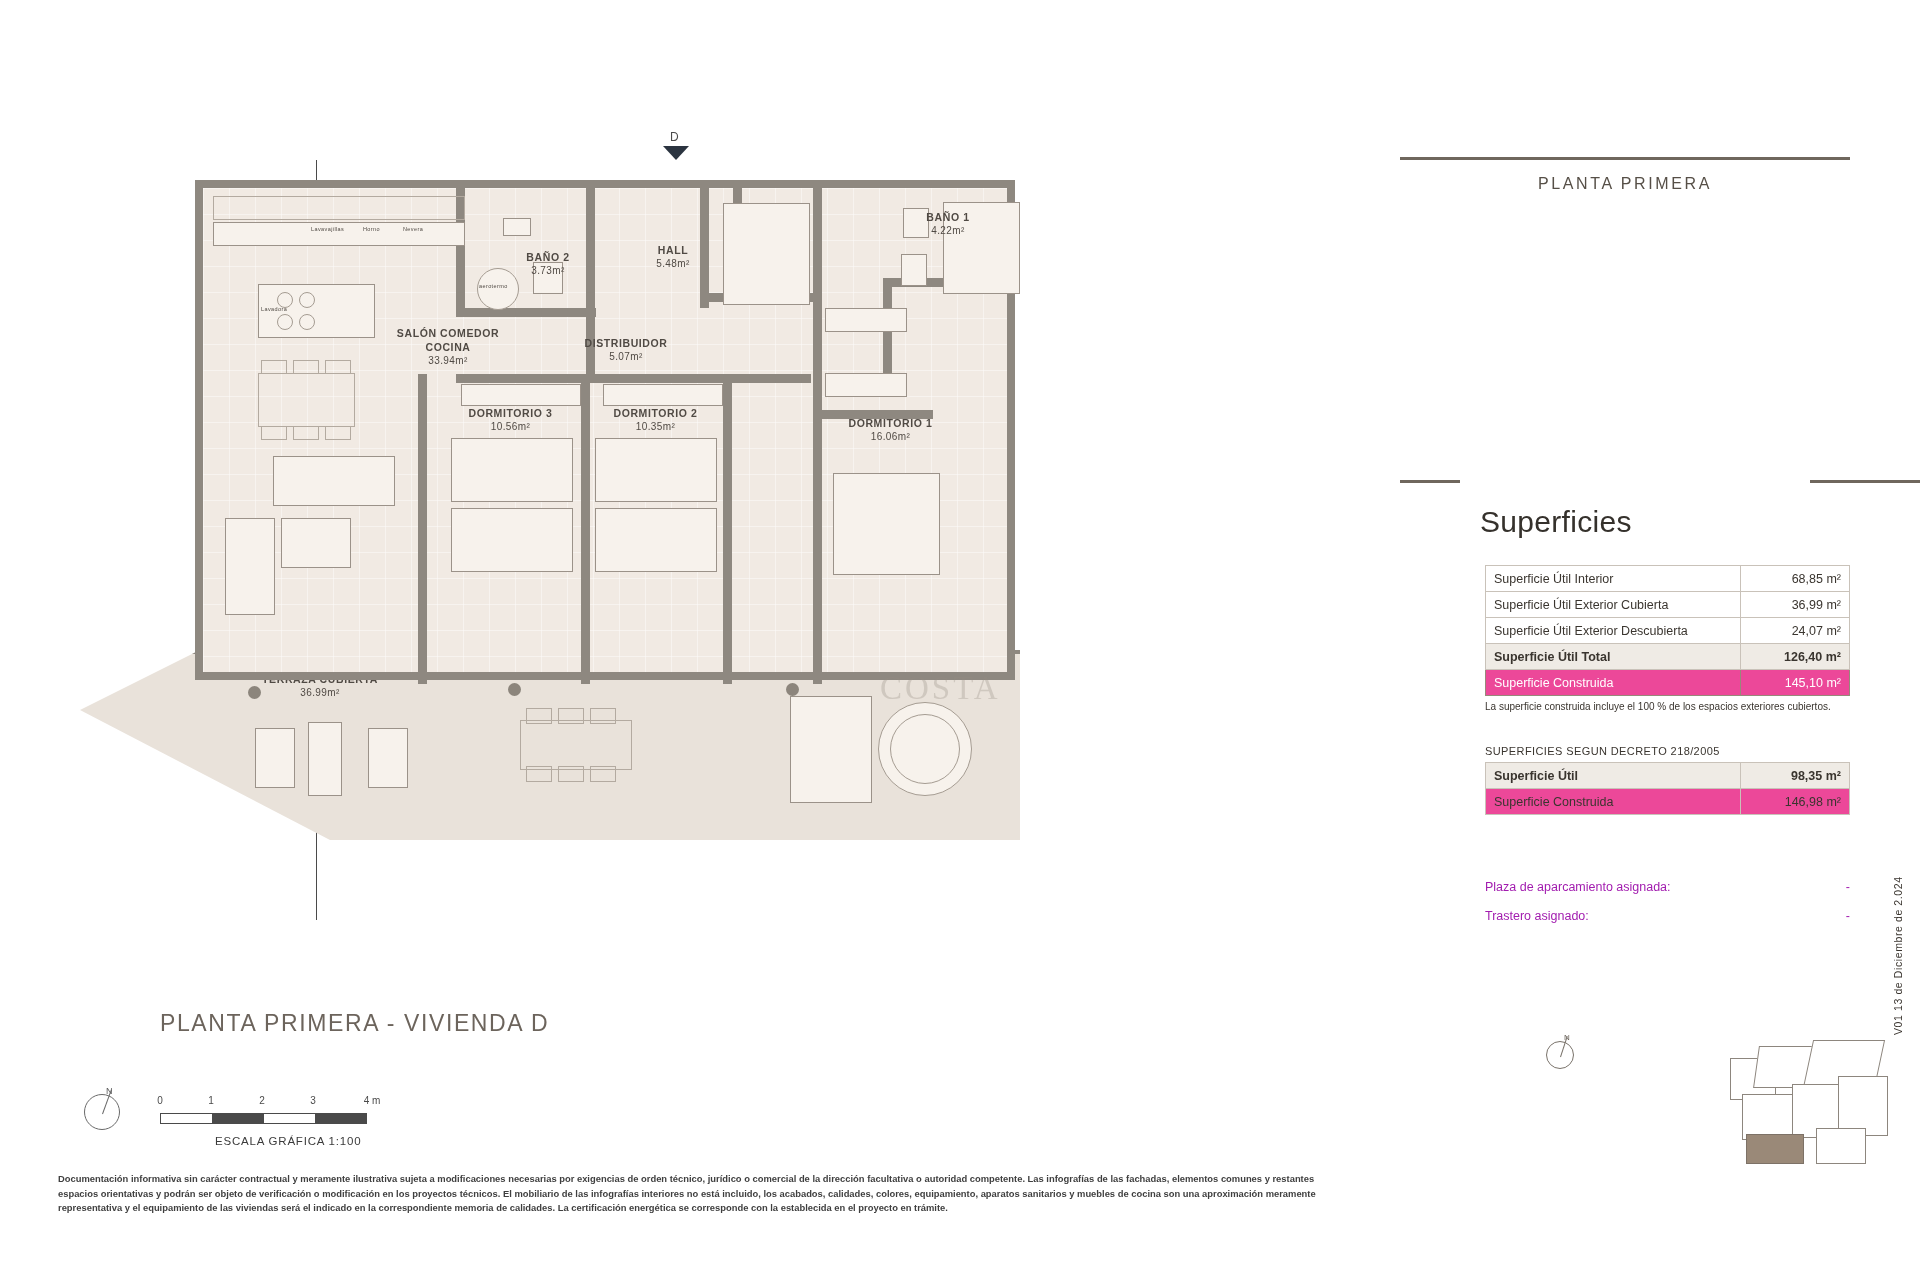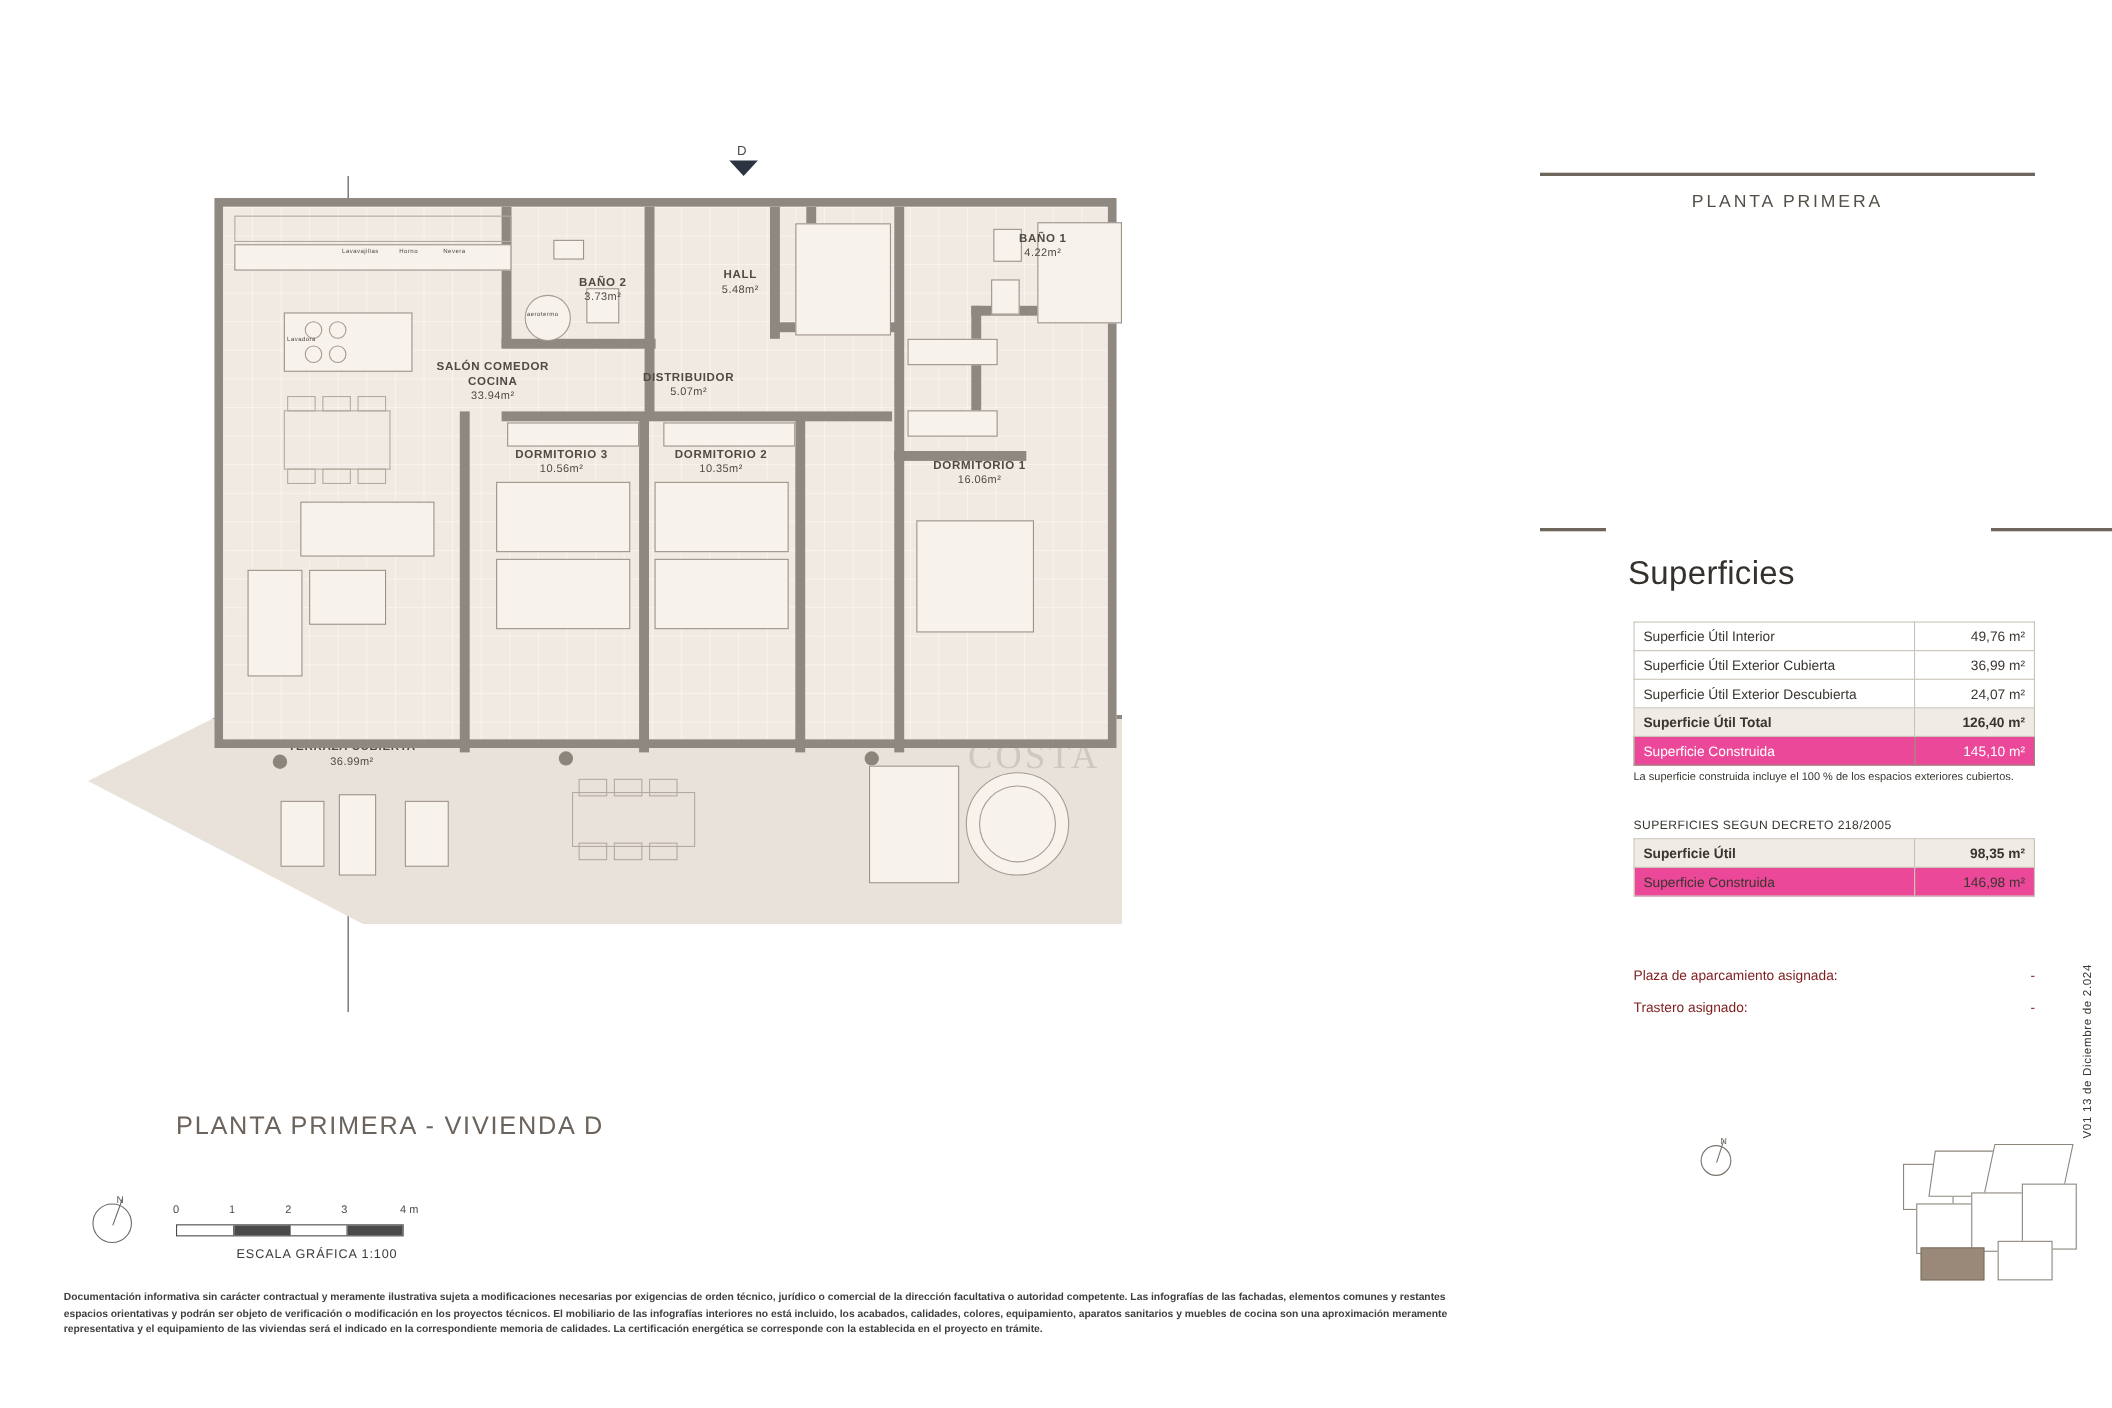"49,76 m²" td.v { text: 49,76 -> 68,85 }
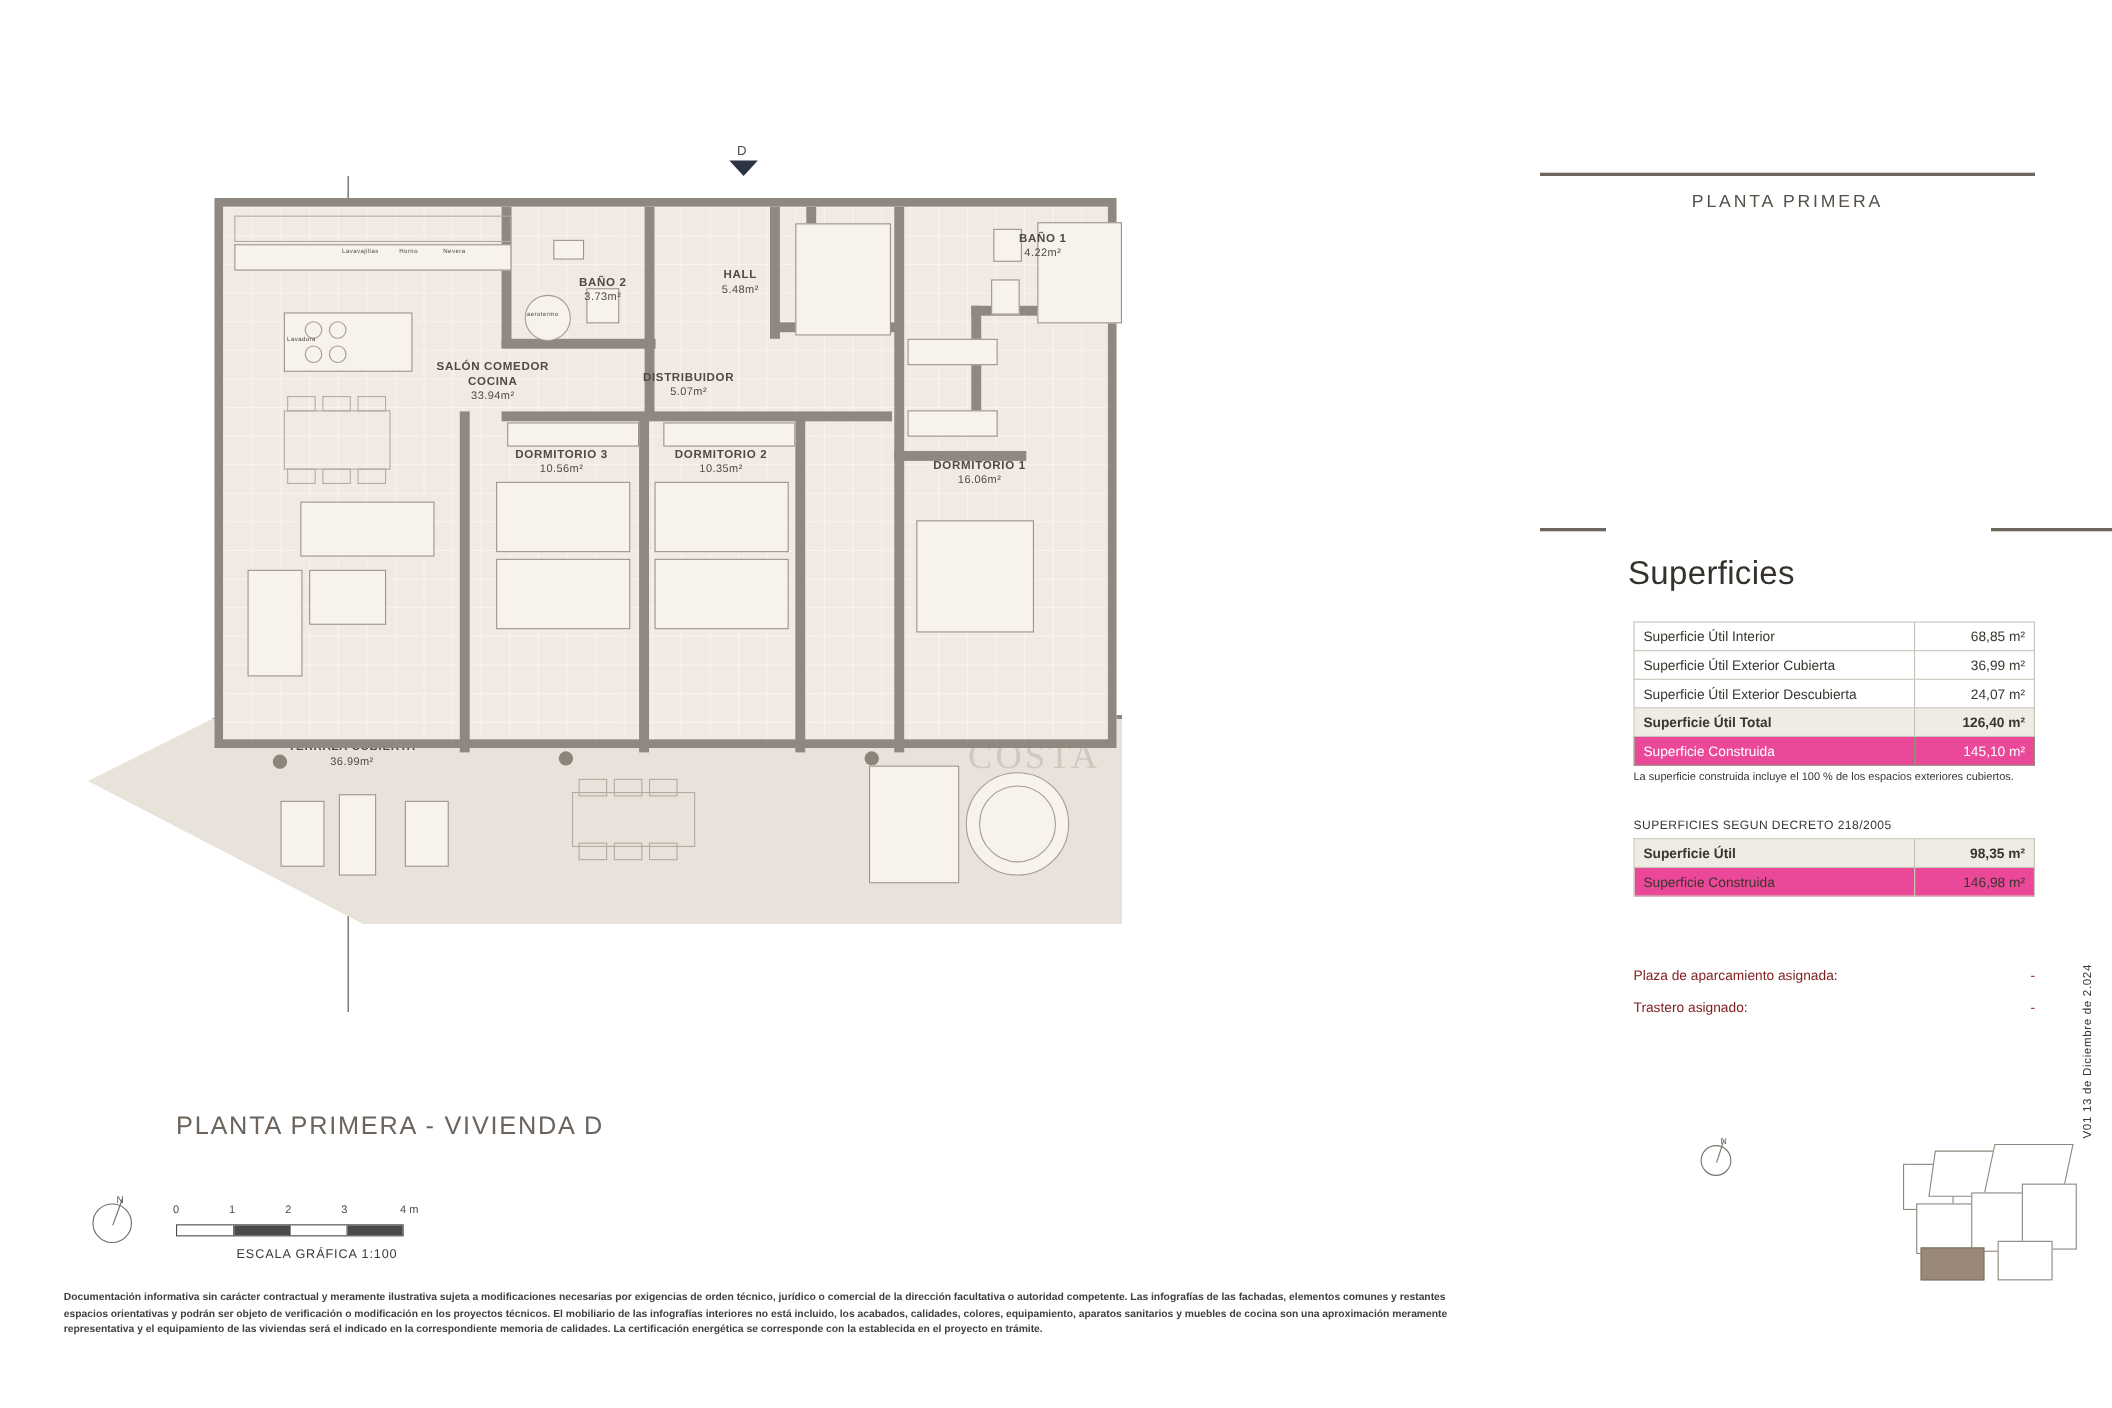"Plaza de aparcamiento asignada:" .assign { color: #7f1d1d -> #a21caf }
